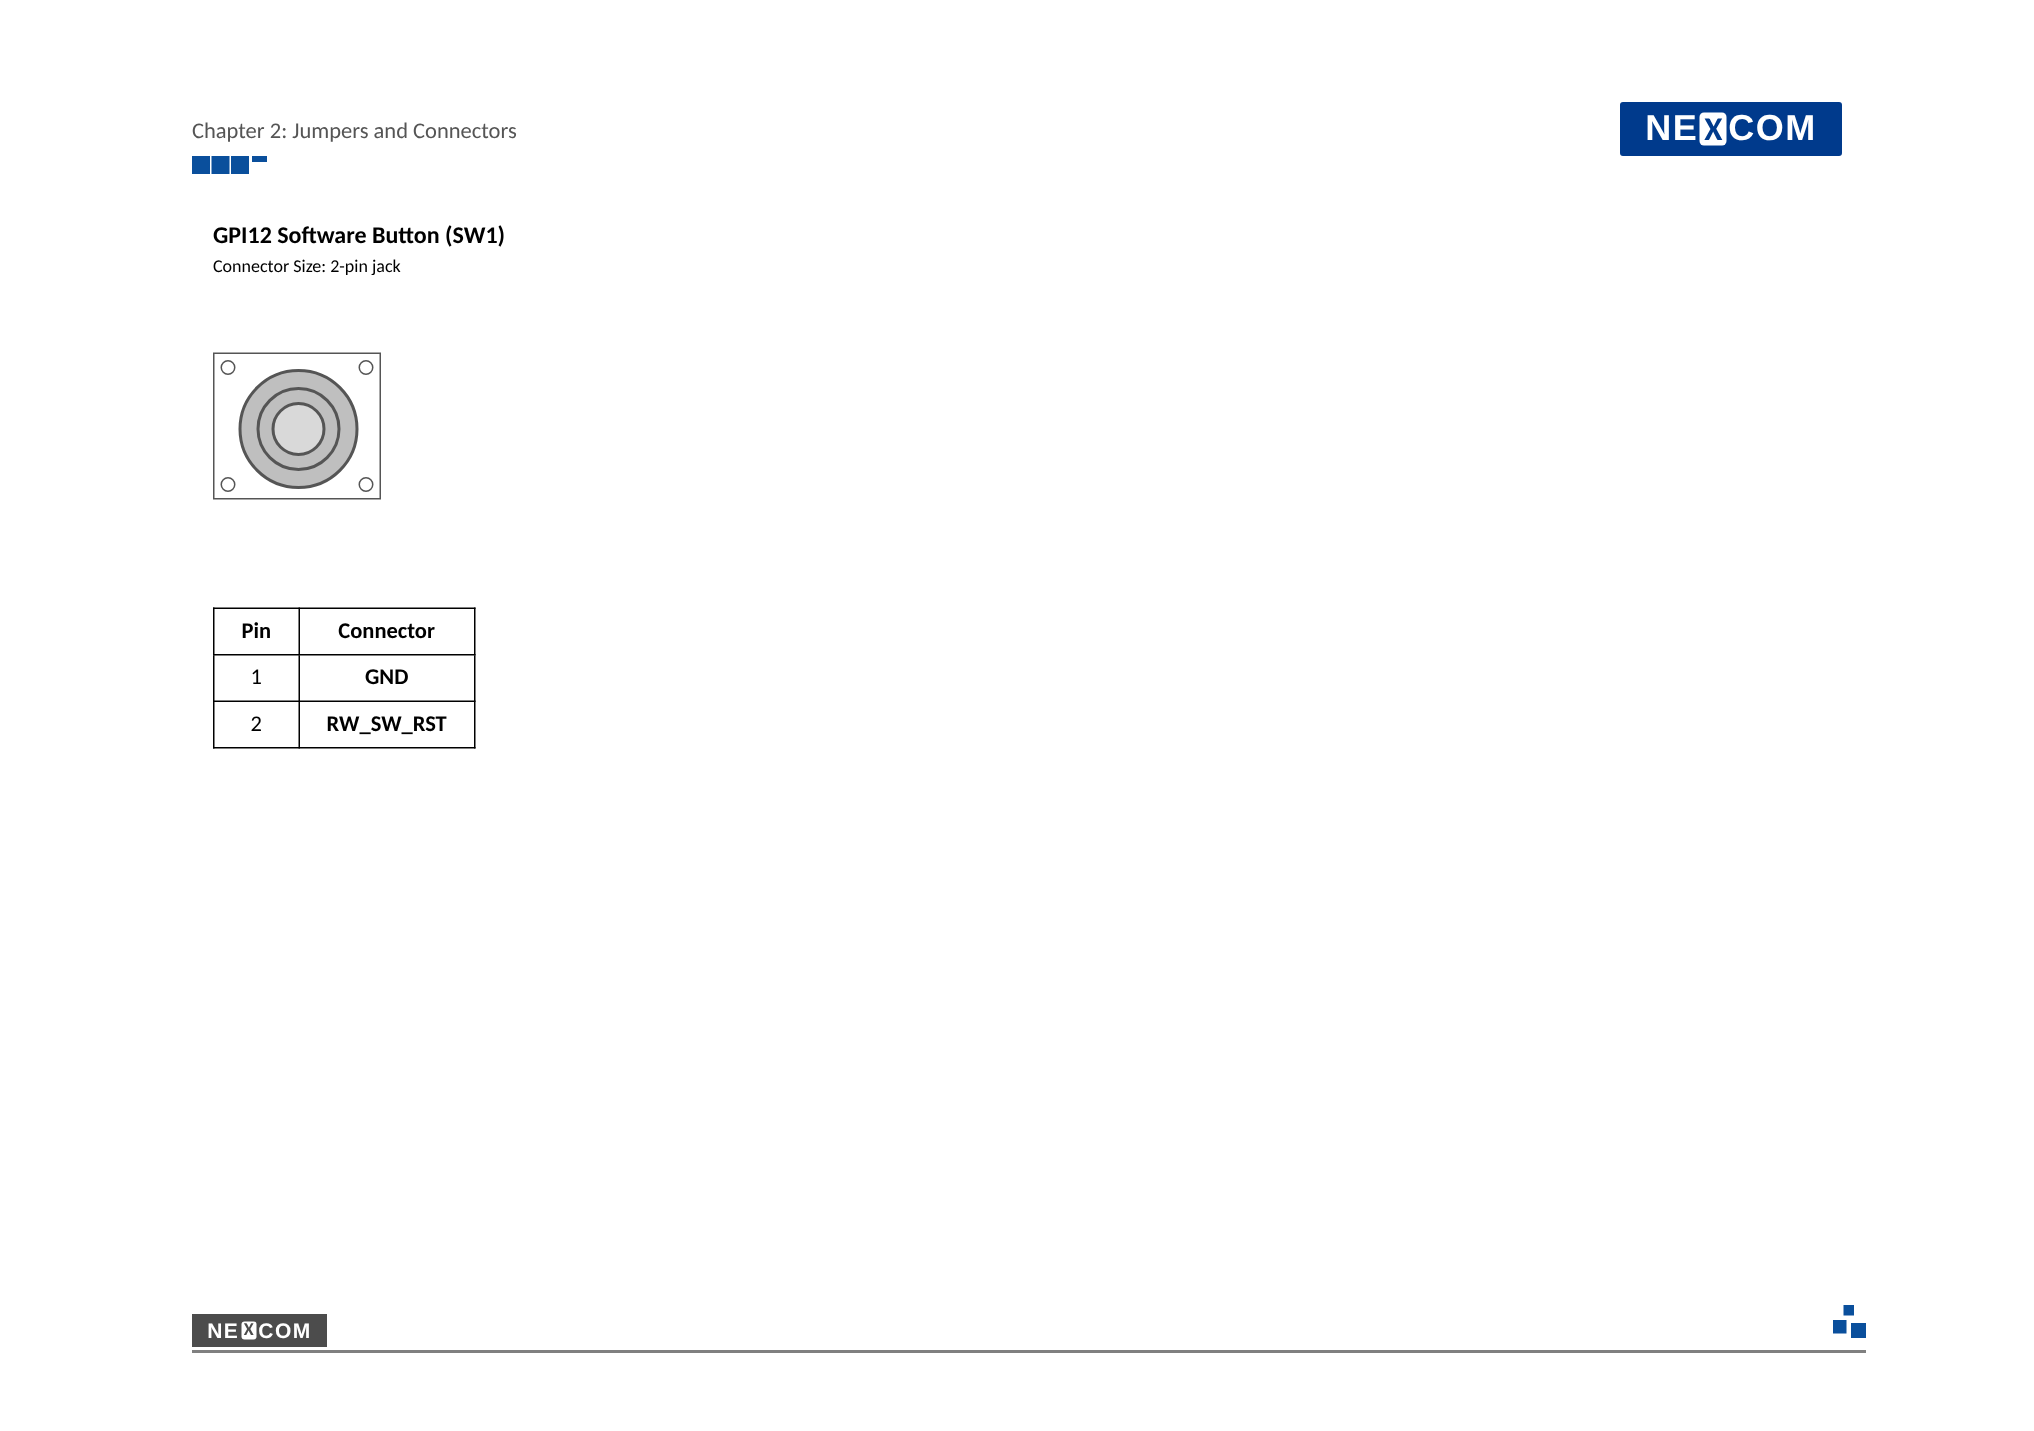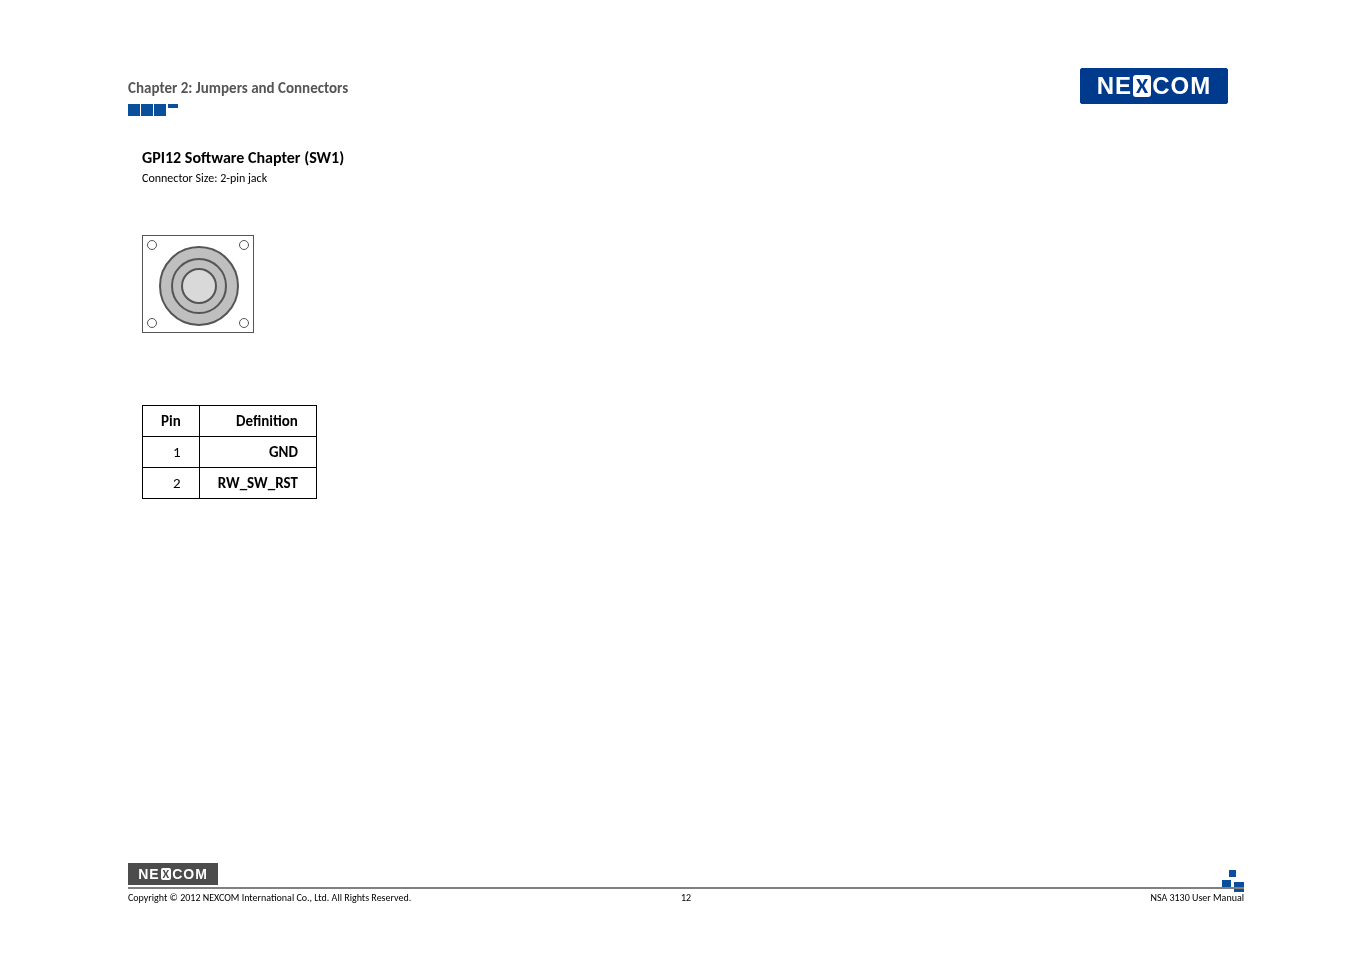"Chapter 2: Jumpers and Connectors" .header { font-weight: bold -> none }
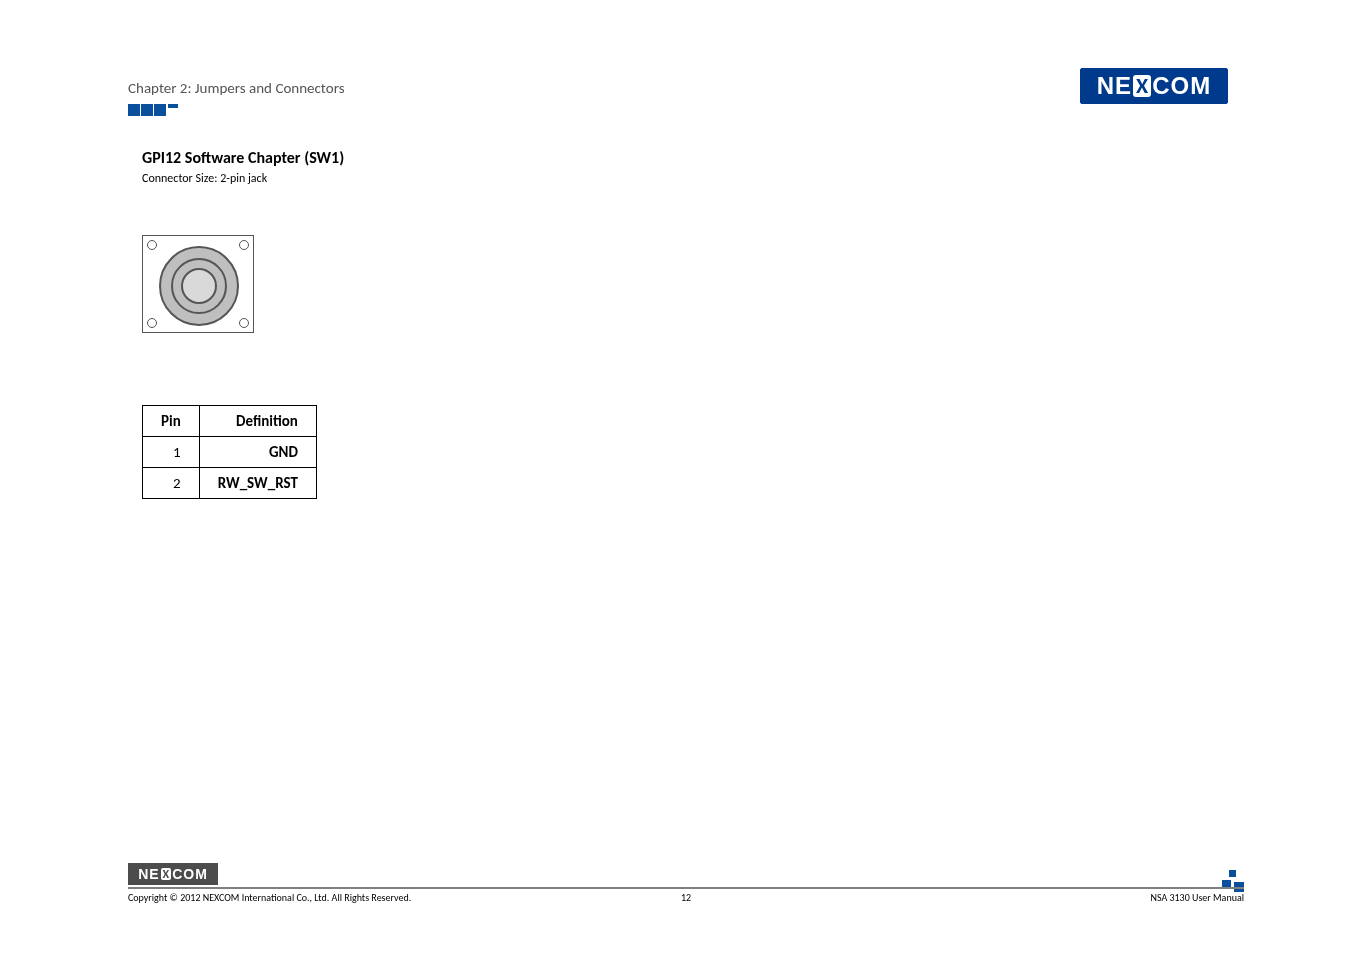"GPI12 Software Chapter (SW1)" div.title { text: Chapter -> Button }
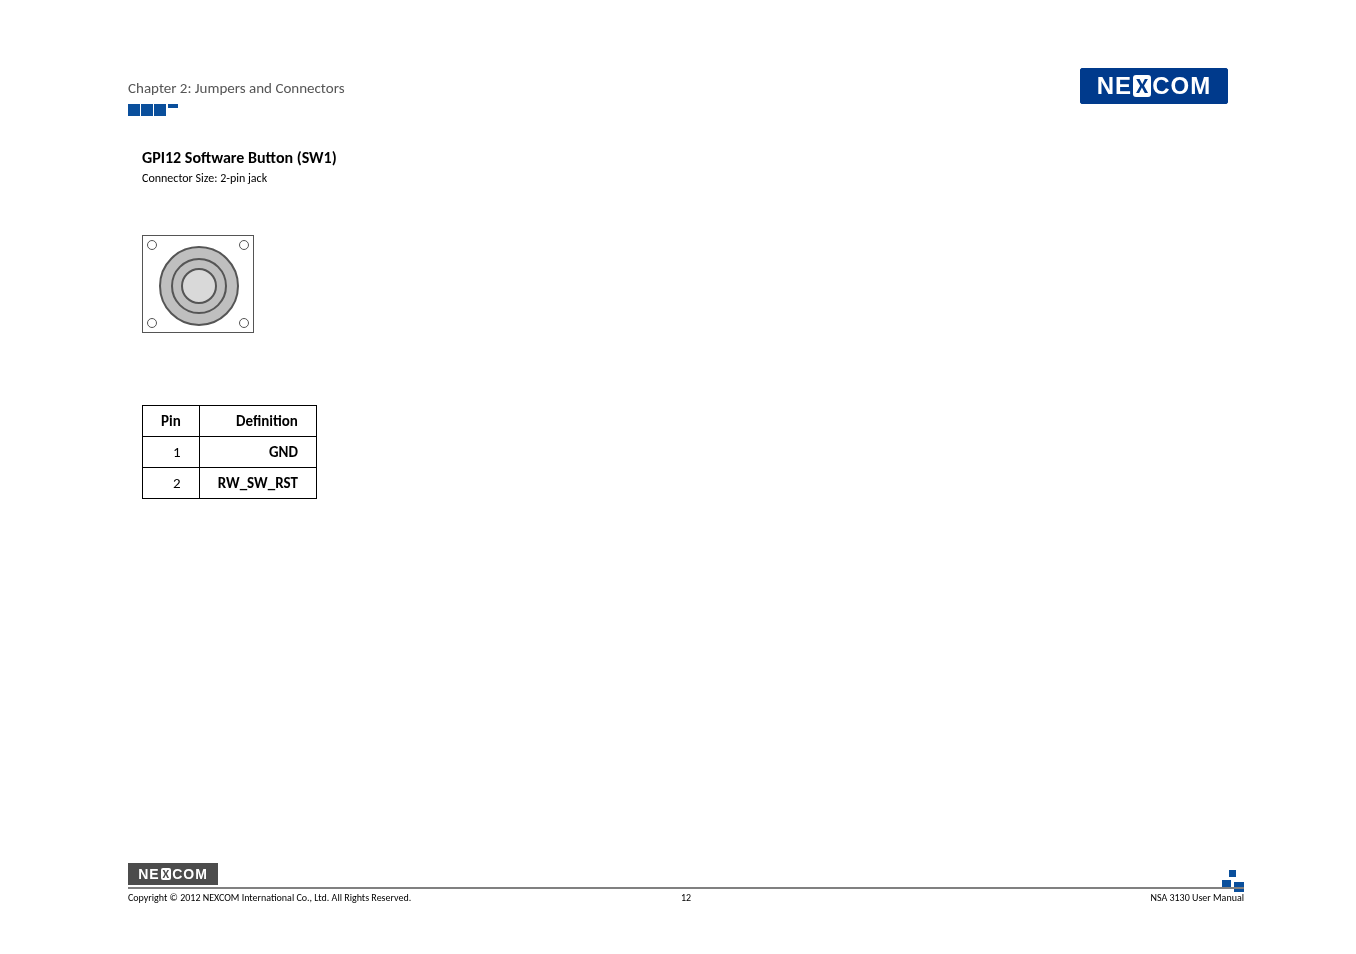"Pin" .pin-table th, .pin-table td { text-align: right -> center }
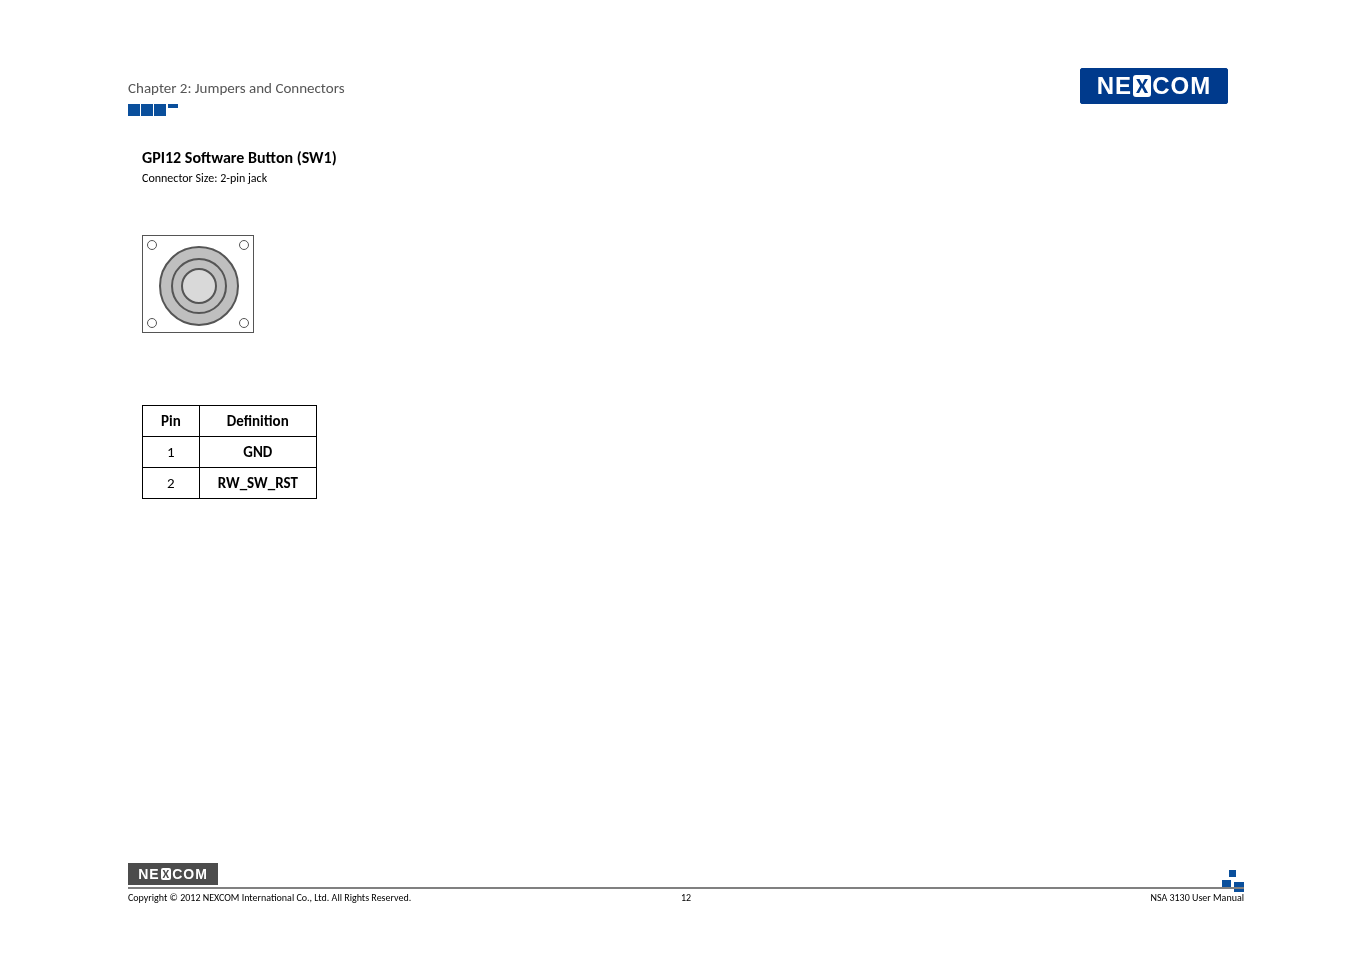"Definition" th { text: Definition -> Connector }
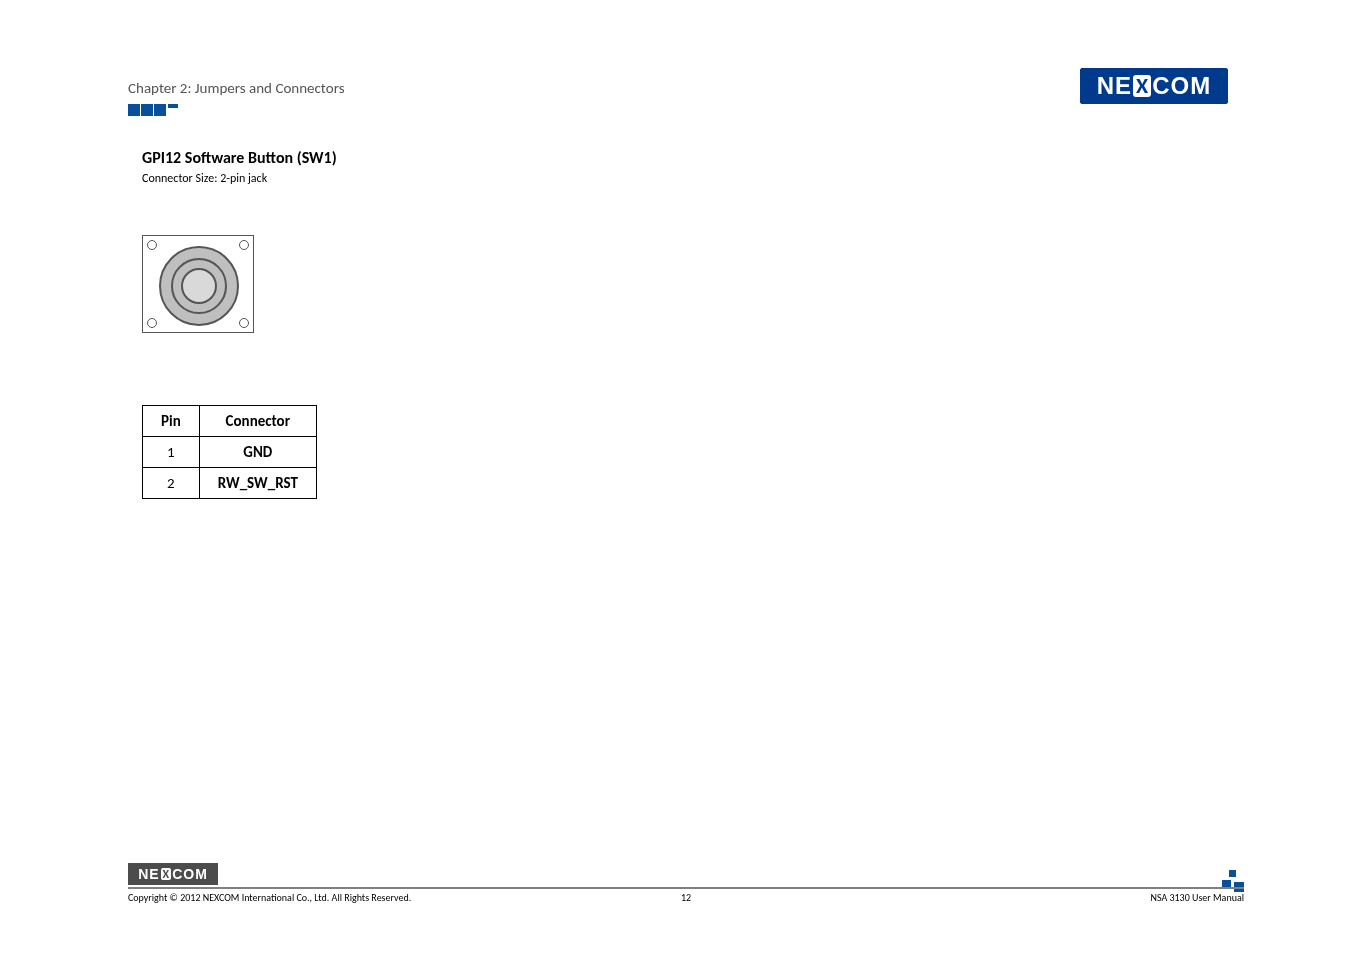"Copyright © 2012 NEXCOM International" div.footer-row { html: <div> <span>Copyright © 2012 NEXCOM International Co., Ltd. All Rights Reserved.</span> <span>12</span> <span>NSA 3130 User Manual</span> </div> -> none }
